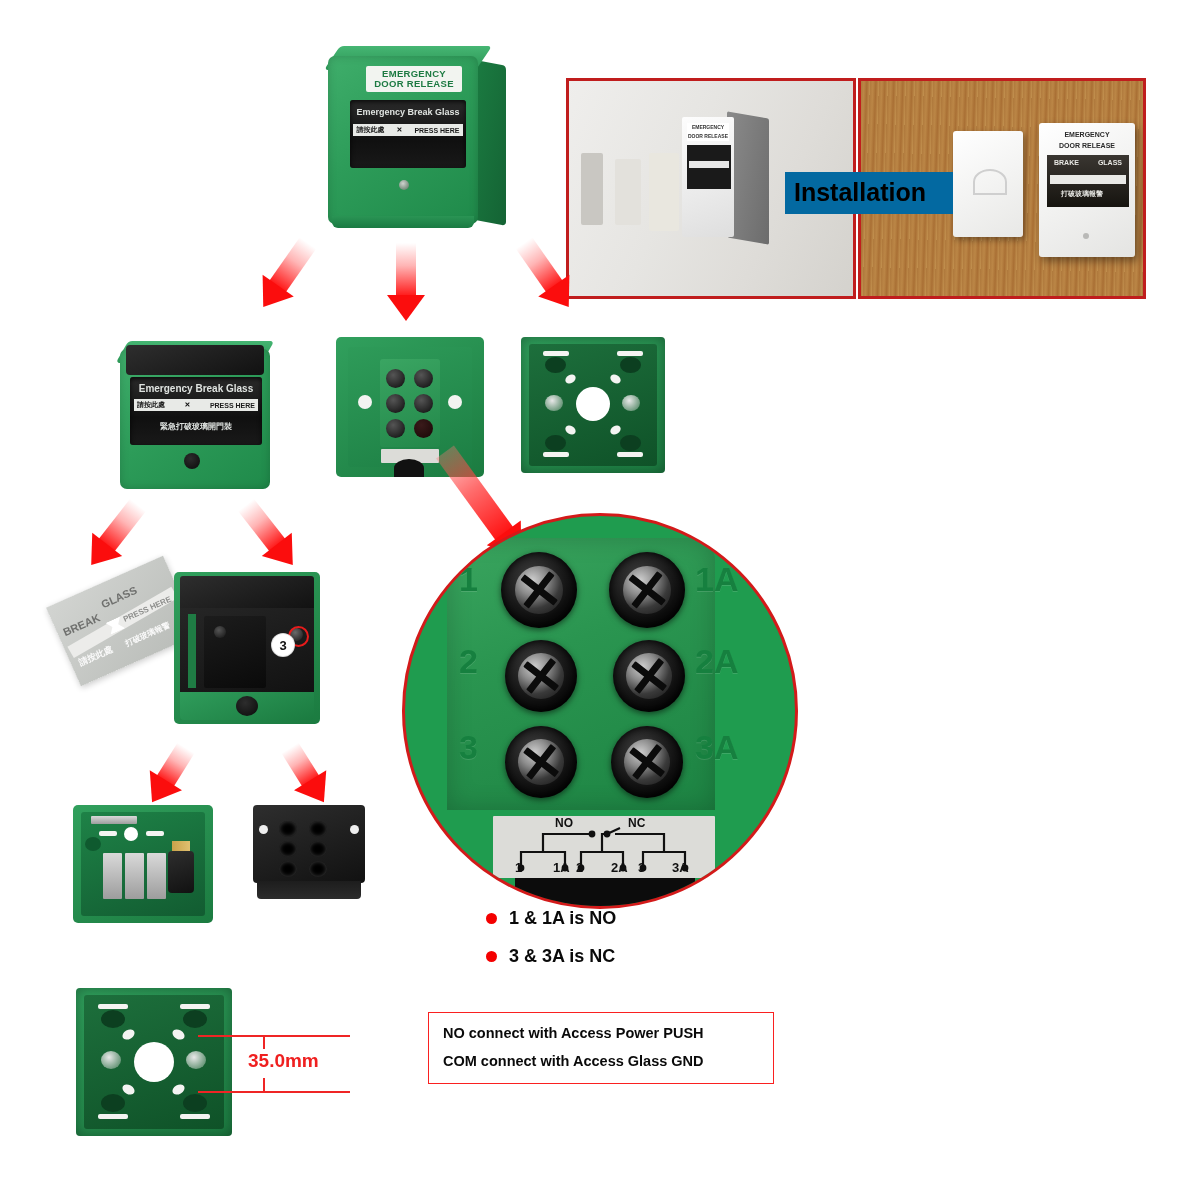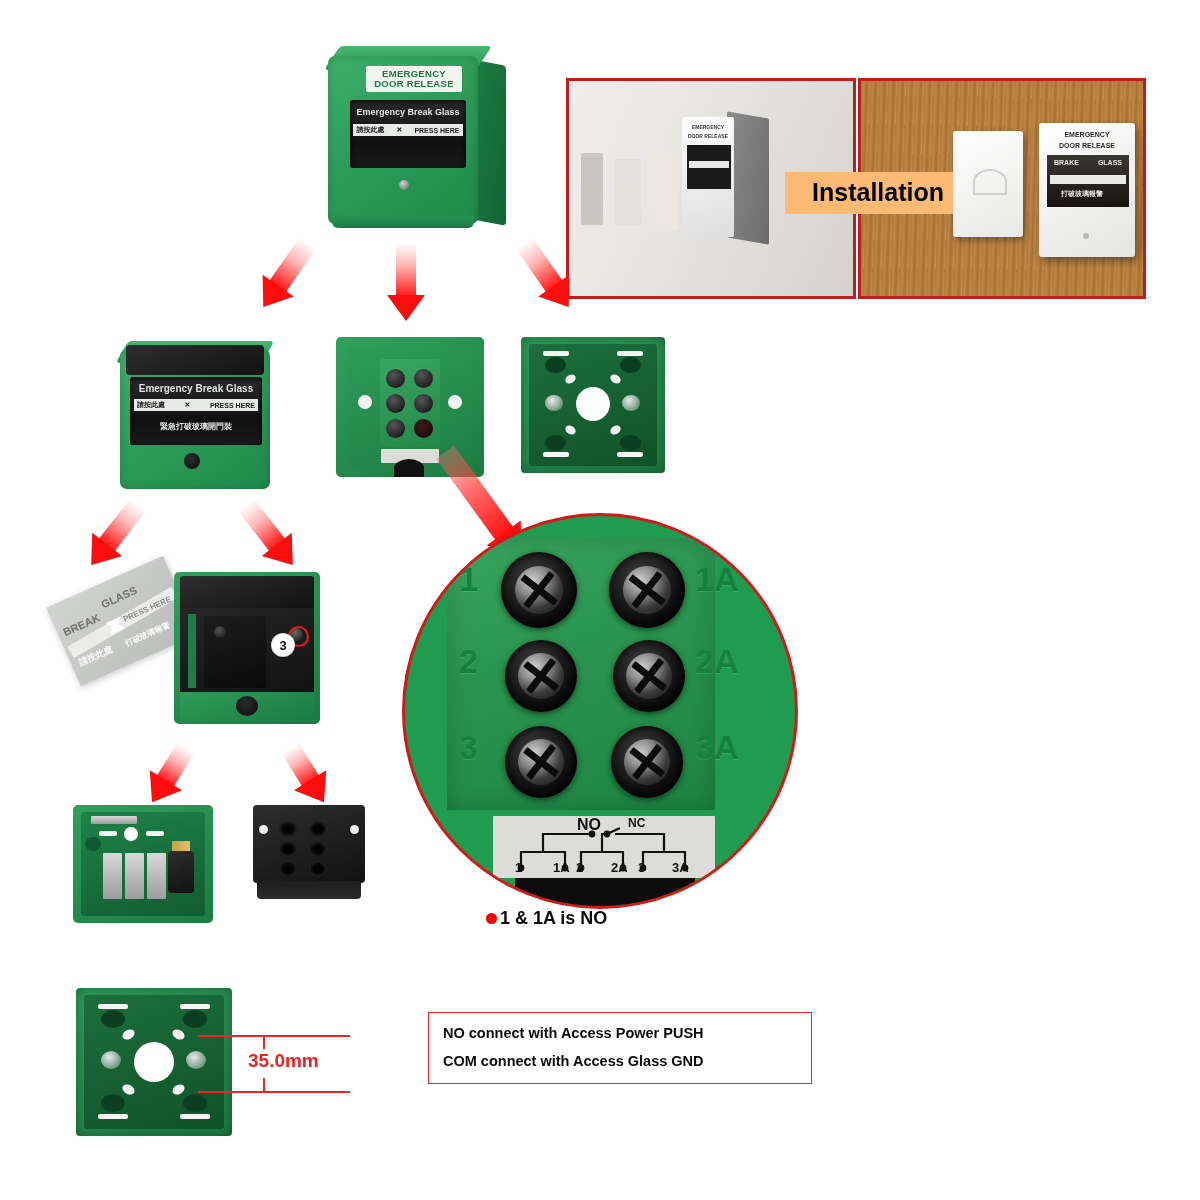"Installation" .installation-tag { background: #fdba74 -> #0369a1; justify-content: flex-end -> flex-start }
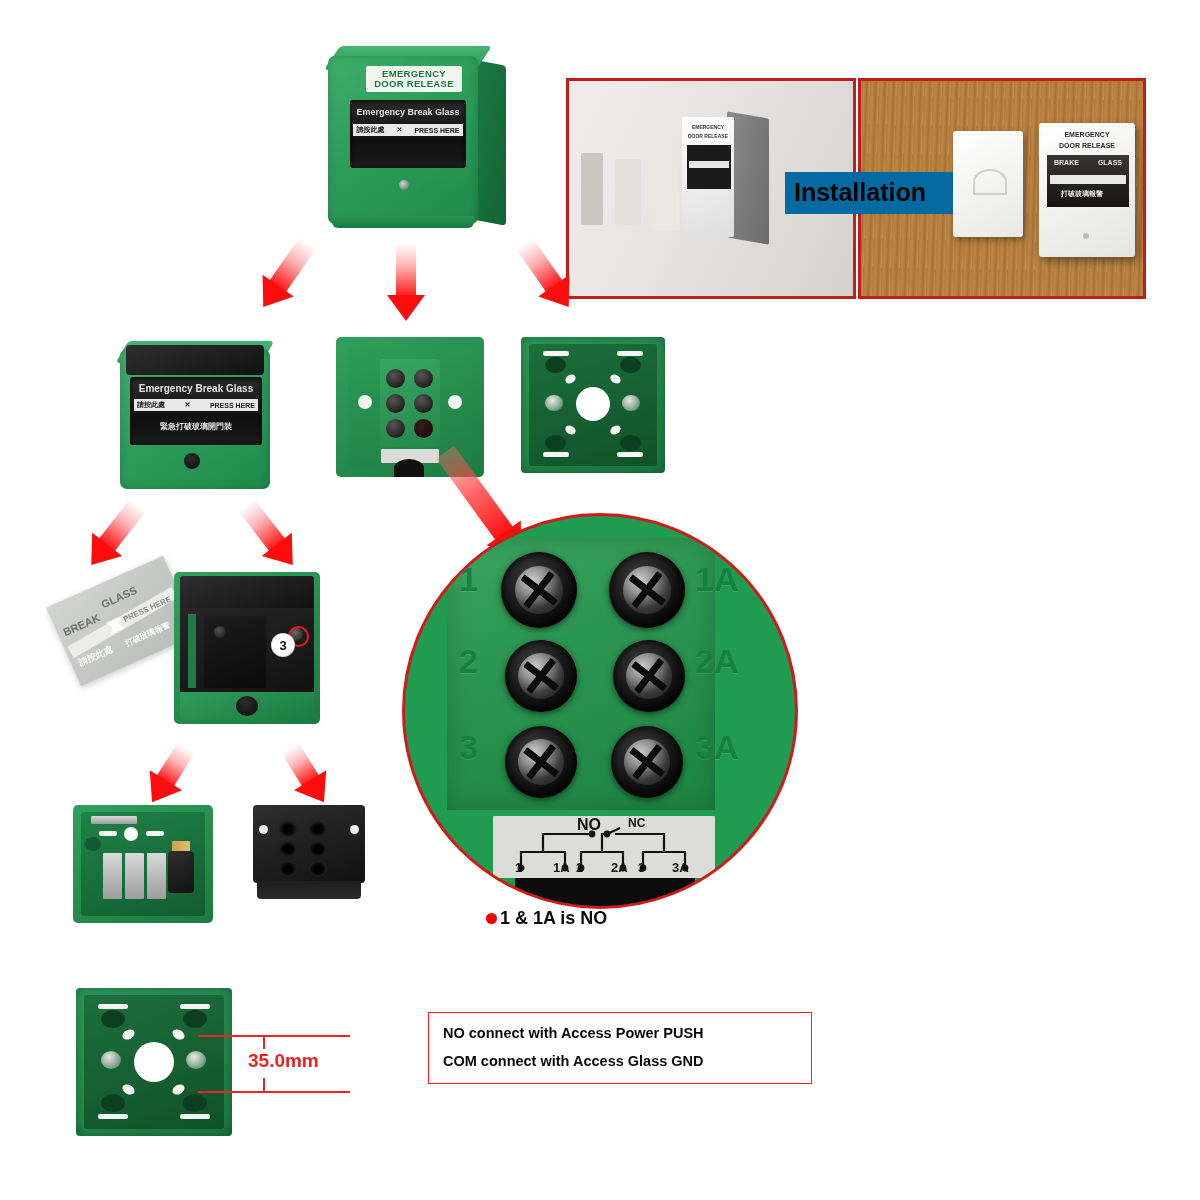"NO" div.abs { font-size: 16px -> 12px; margin-left: 22px -> none }
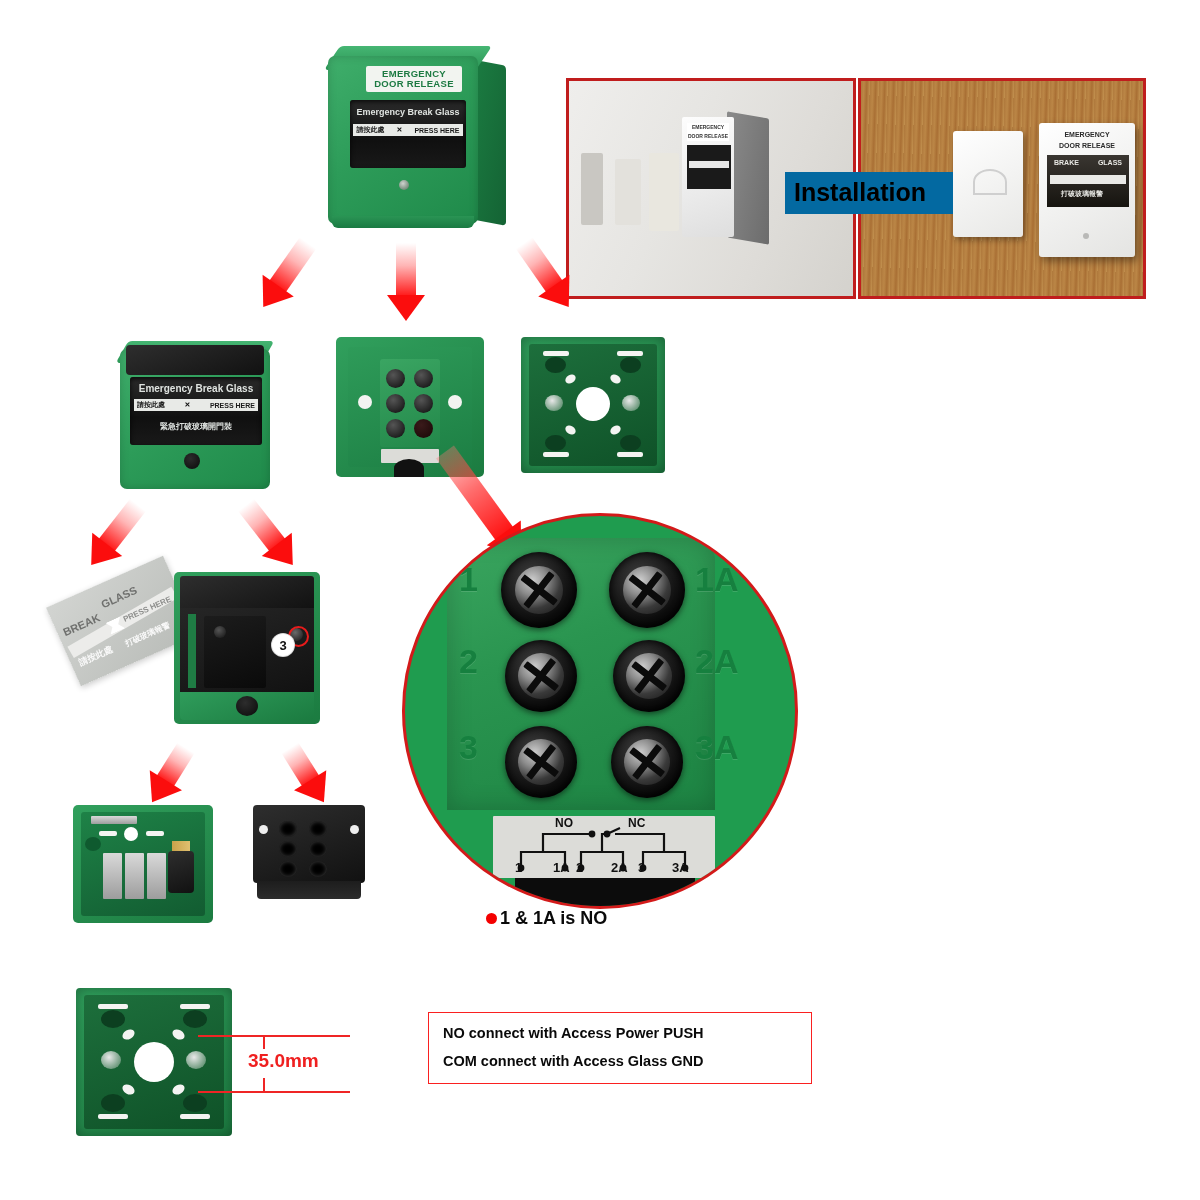"1 & 1A is NO" .bullet-row { gap: 3px -> 12px }
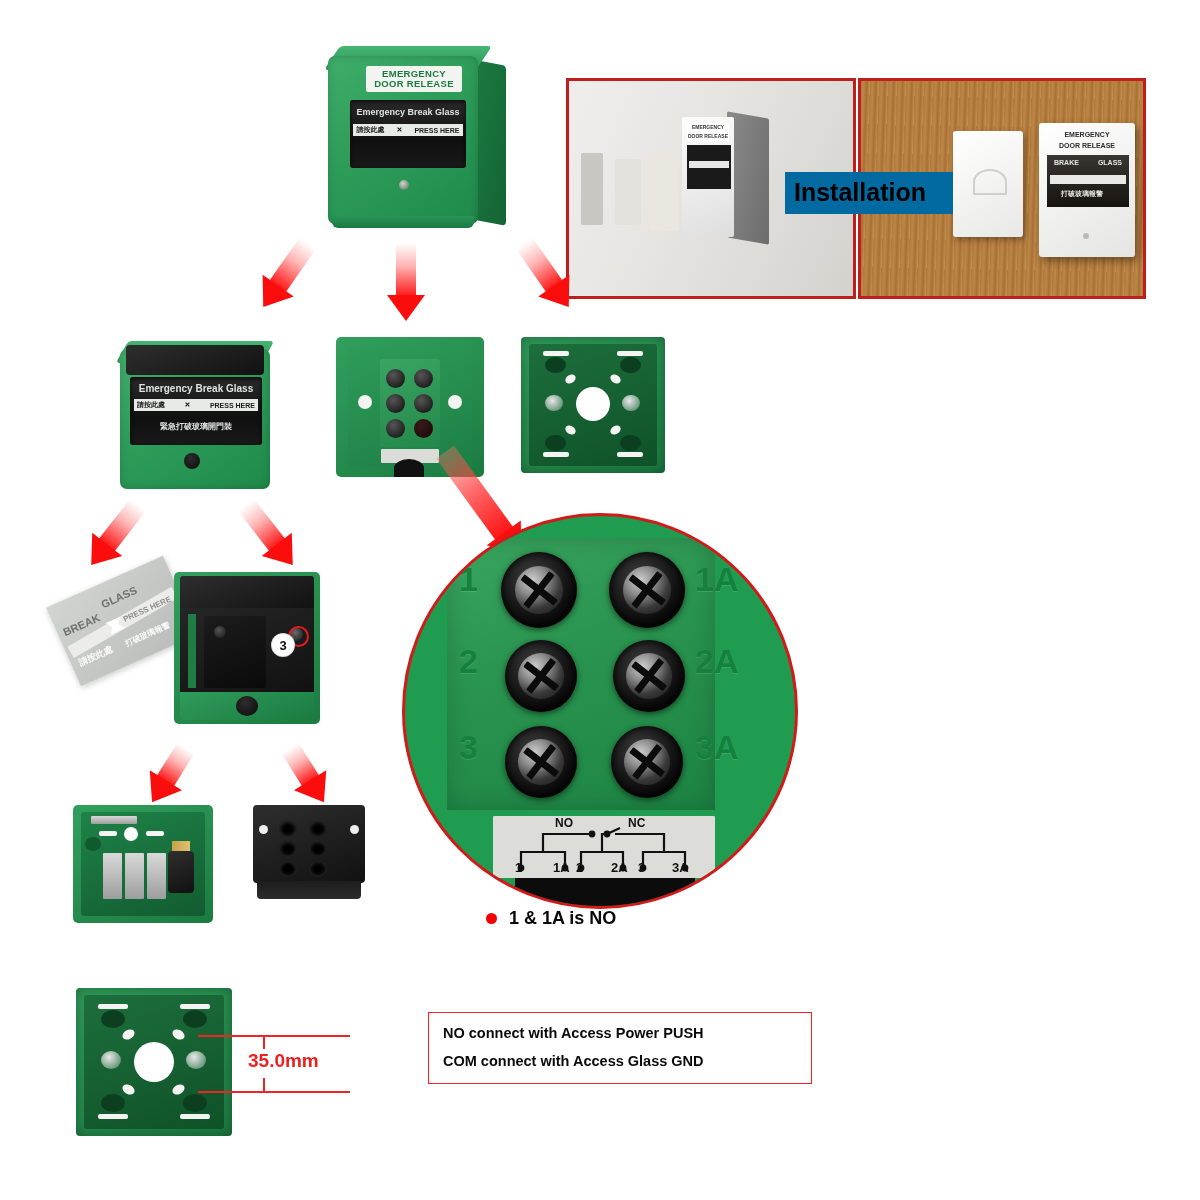"3 & 3A is NC" div.bullet-row { html: none -> <div> <span></span> <span>3 &amp; 3A is NC</span> </div> }
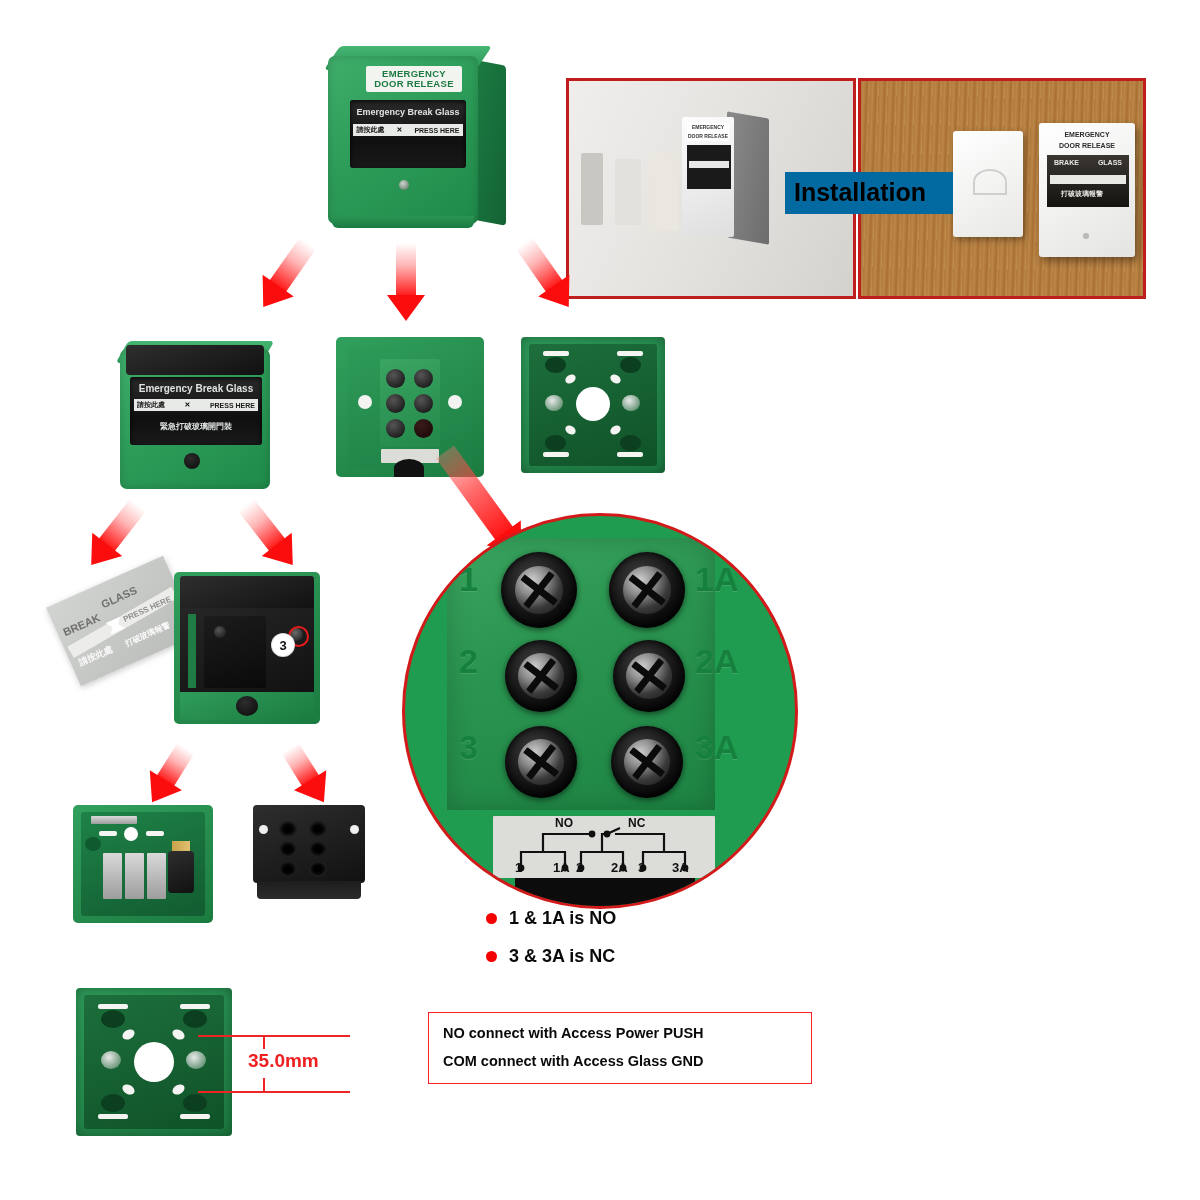"NO connect with Access Power" div.note-box { width: 384px -> 346px }
